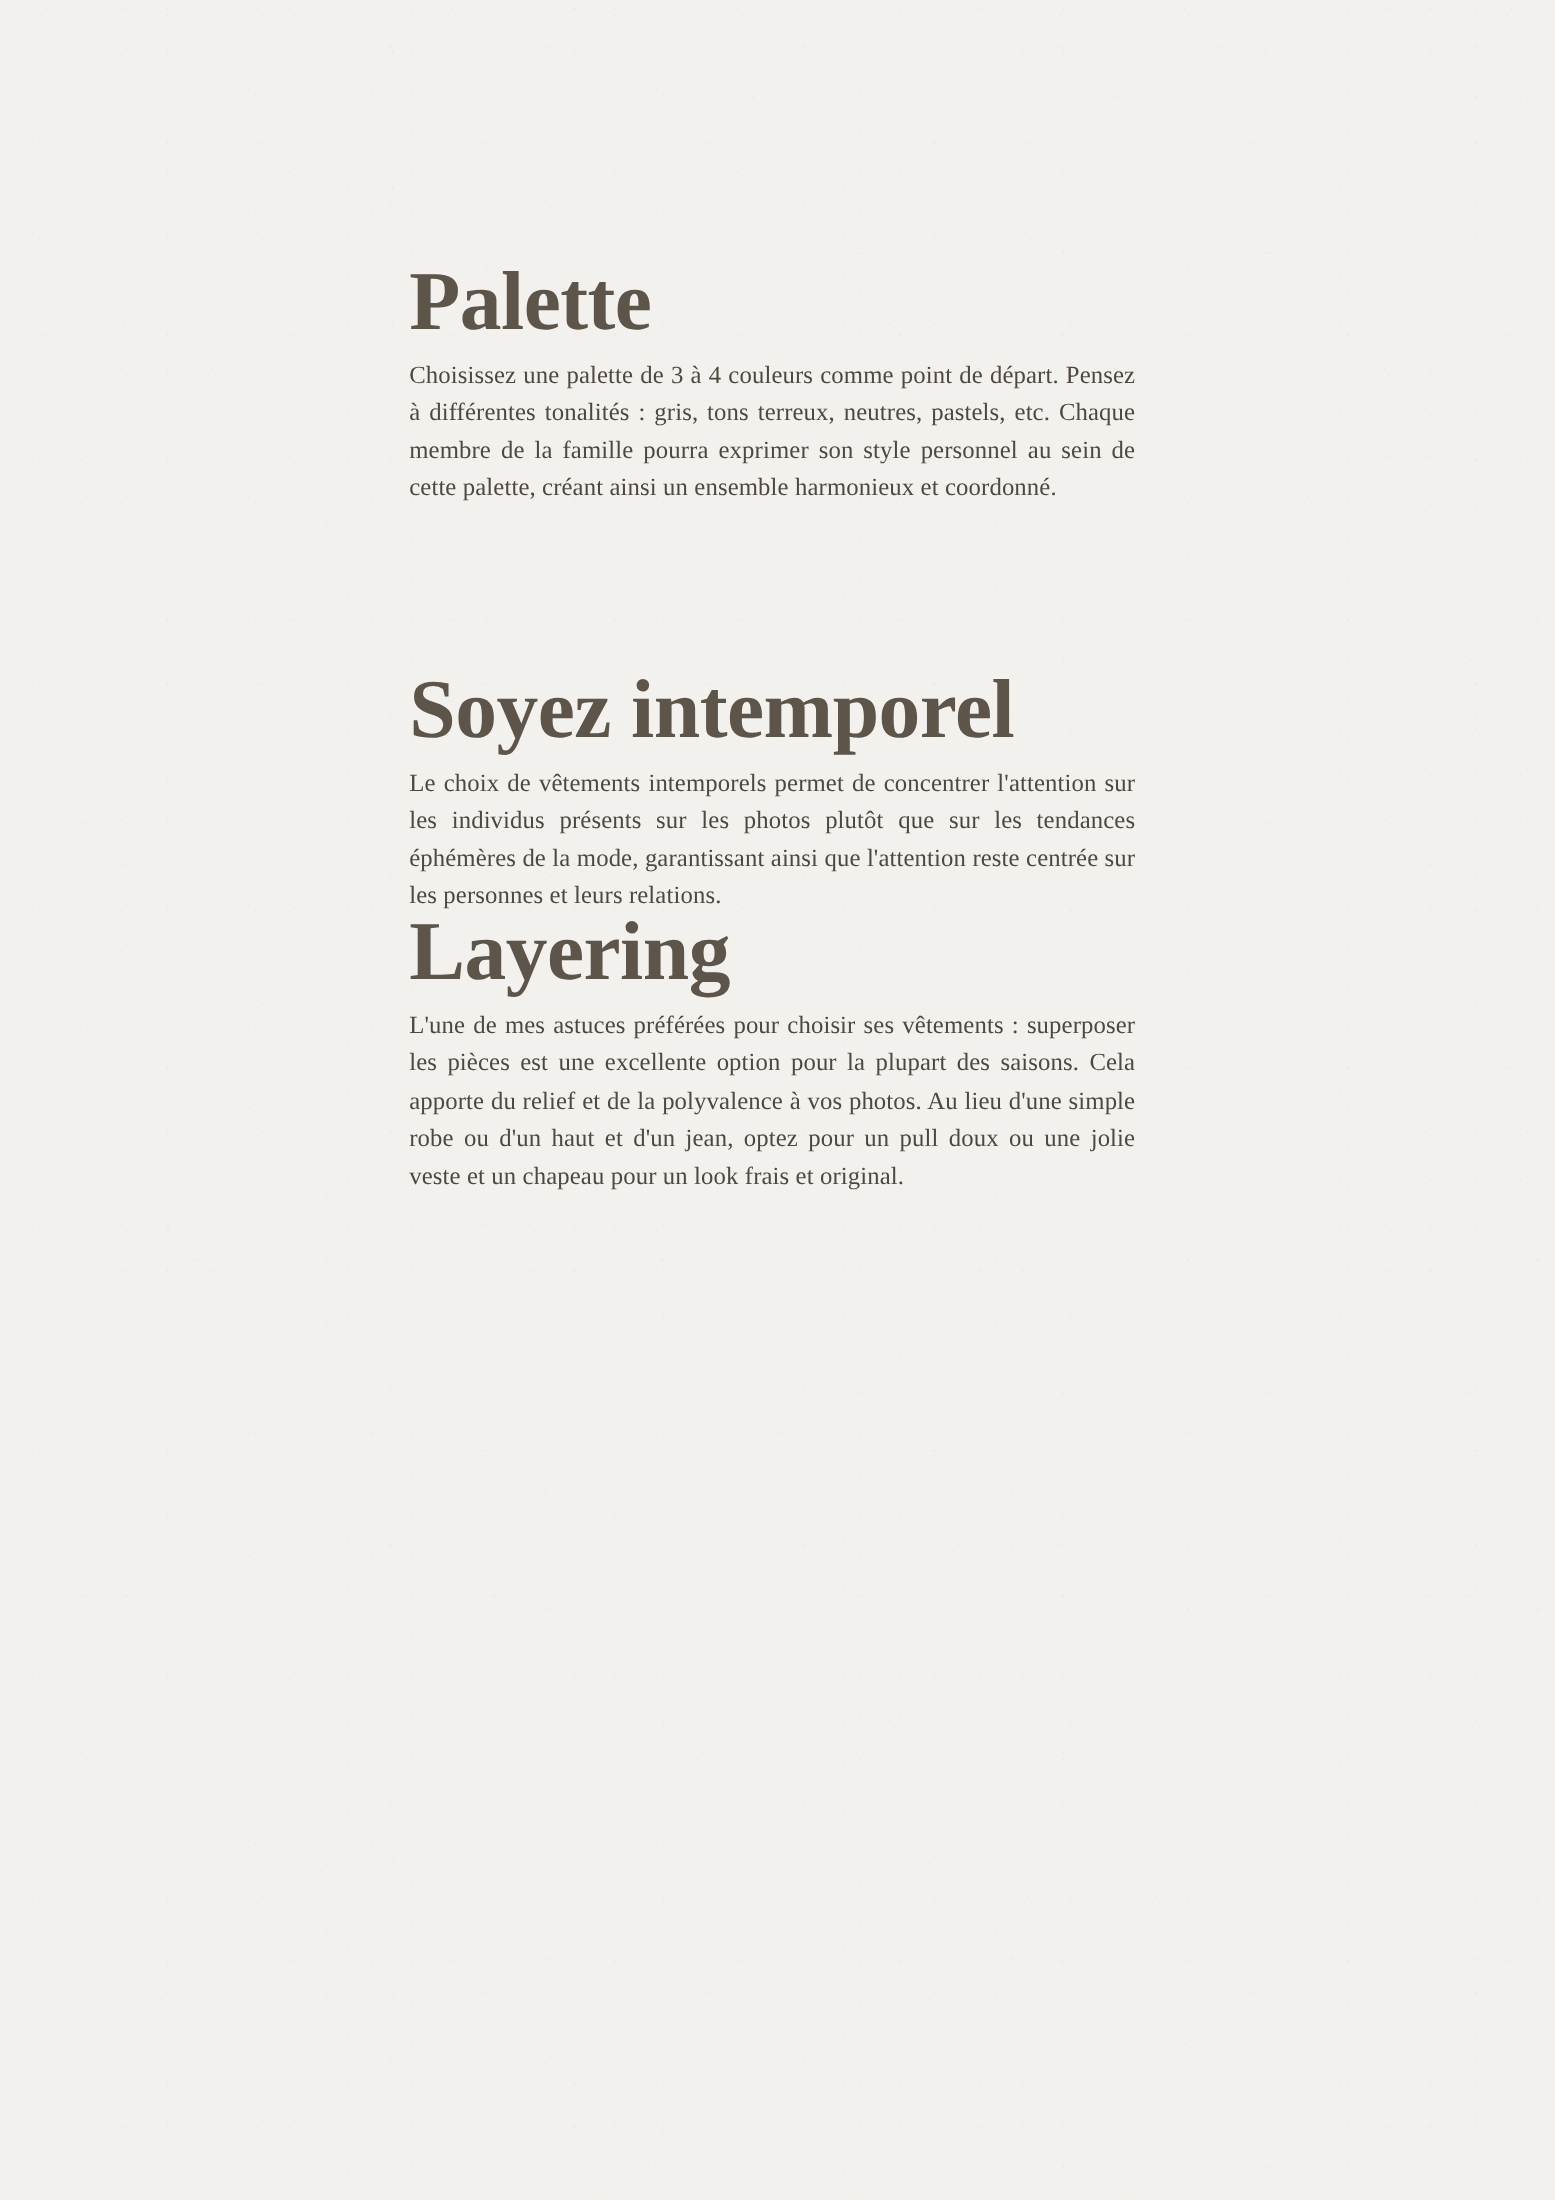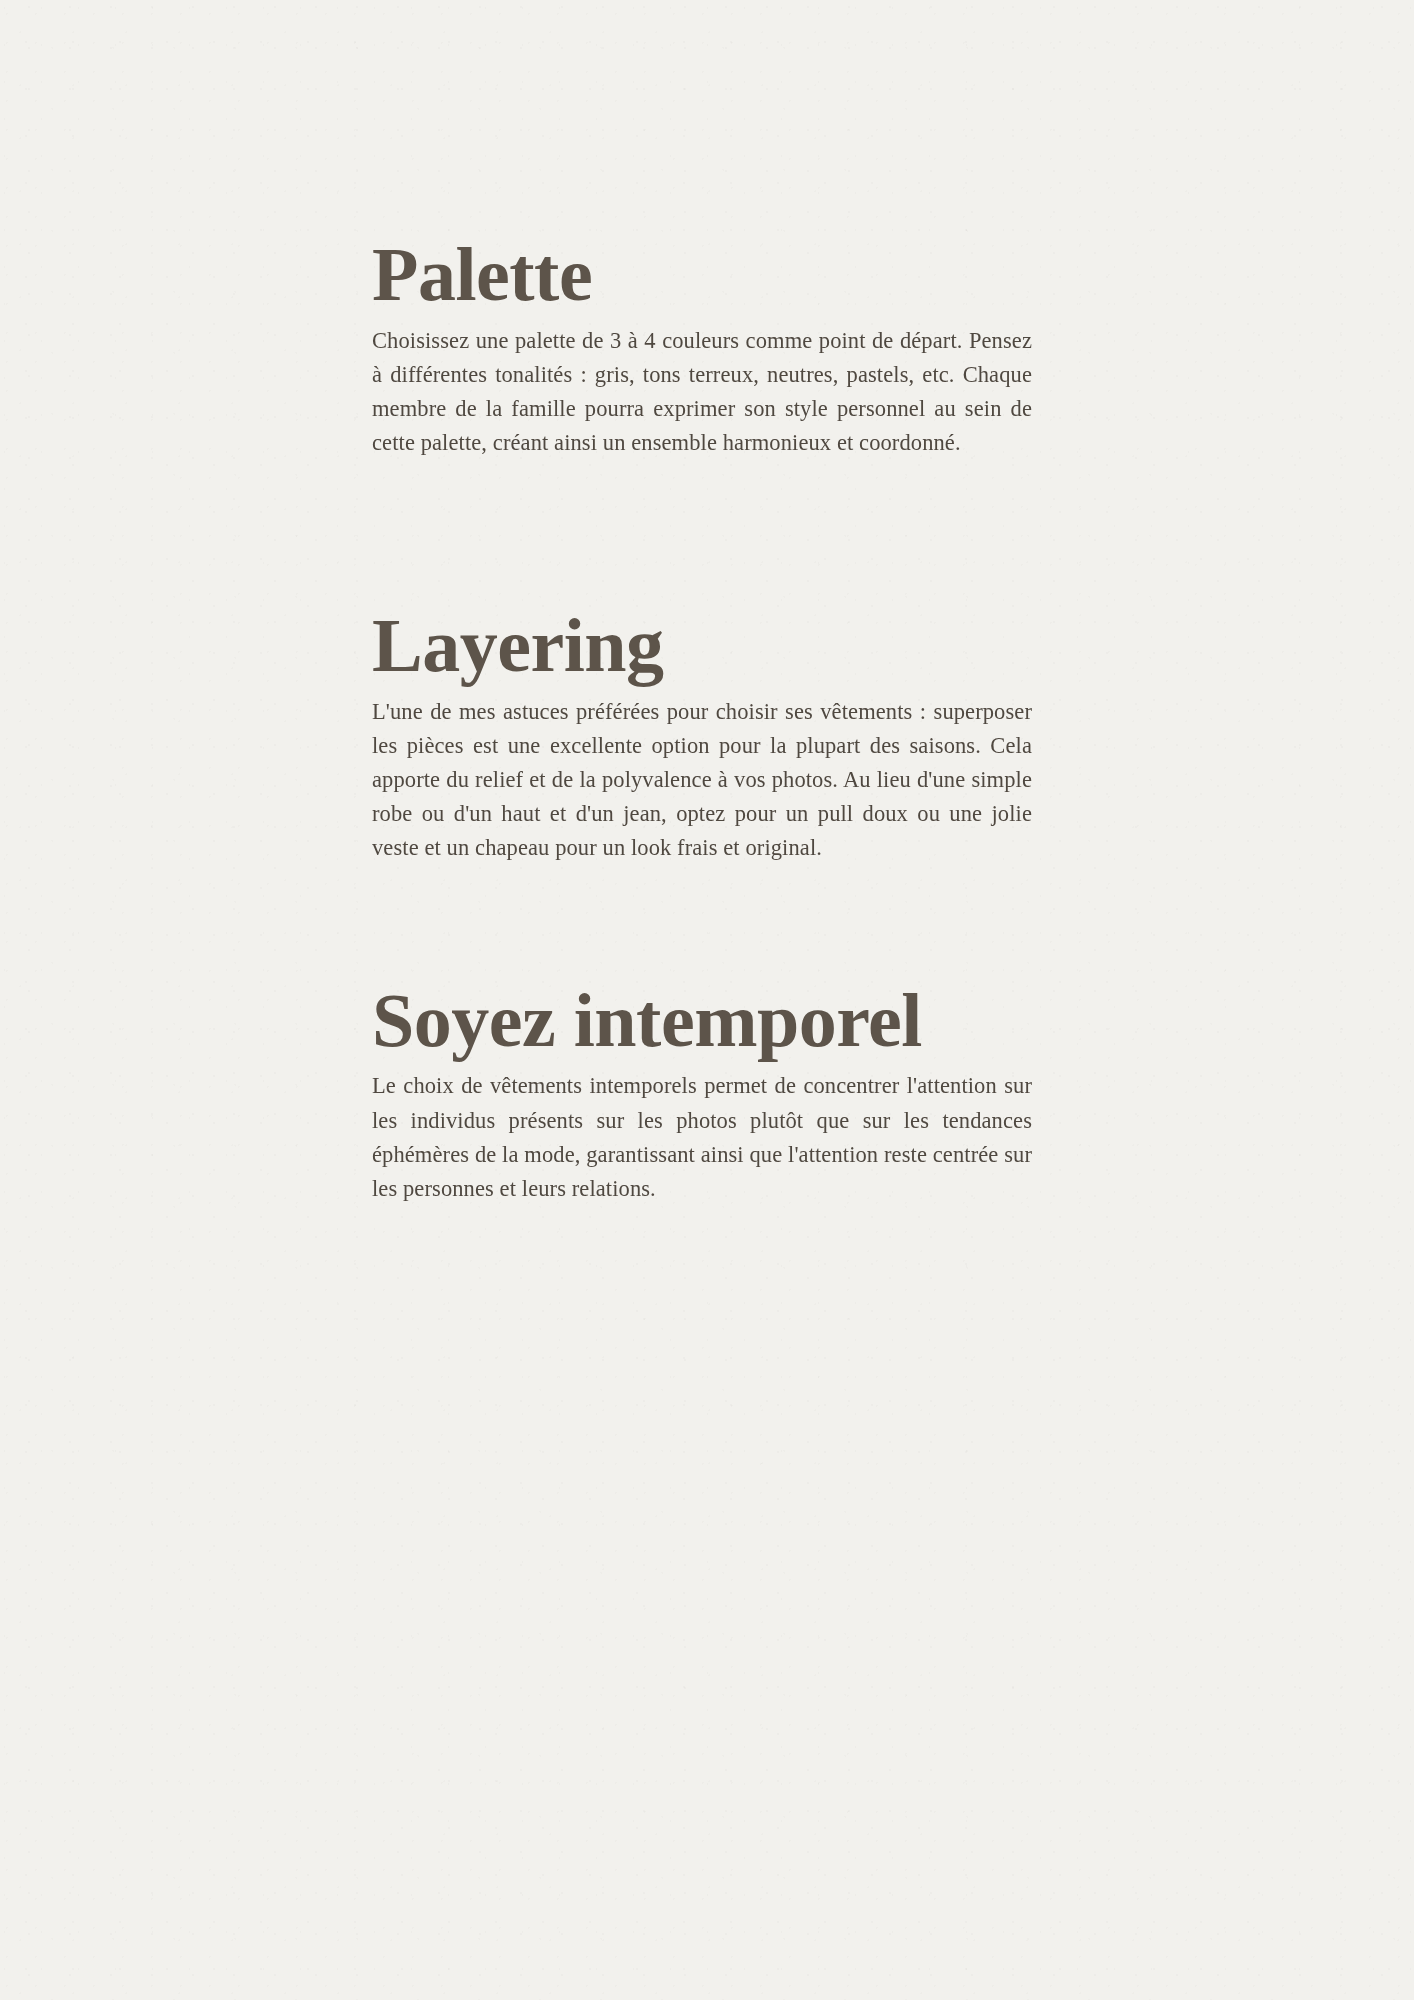"Layering" section.section { order: before "Soyez intemporel" -> after "Soyez intemporel" }
